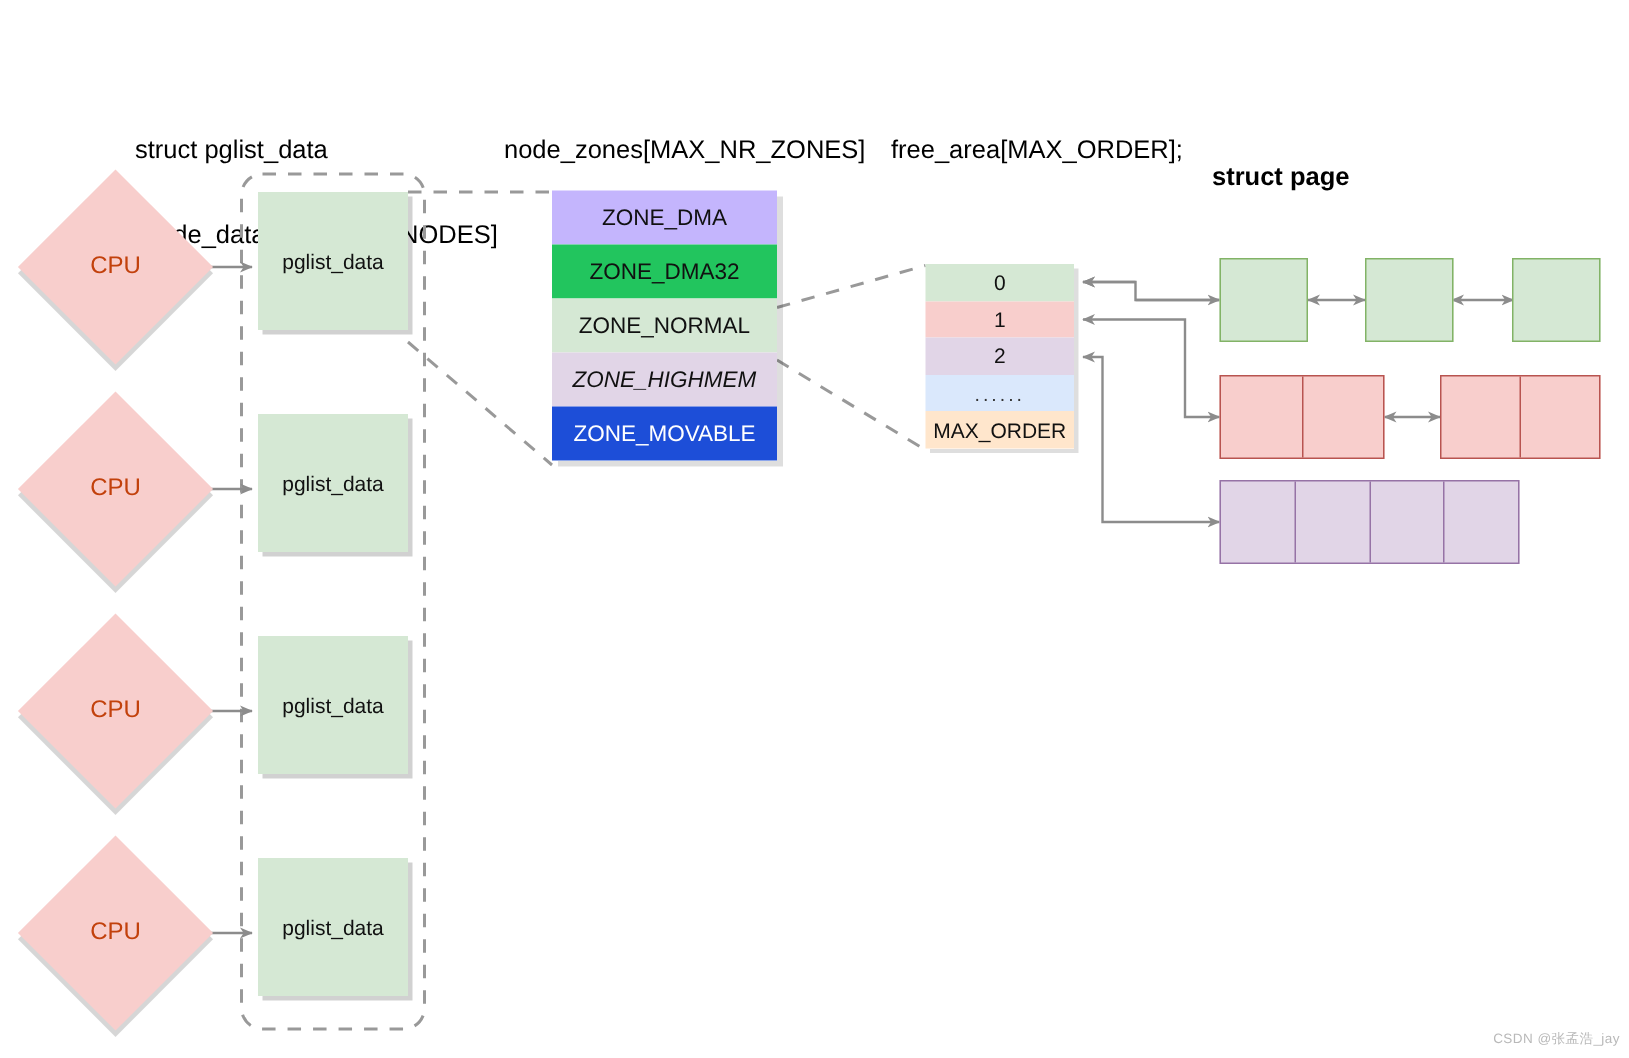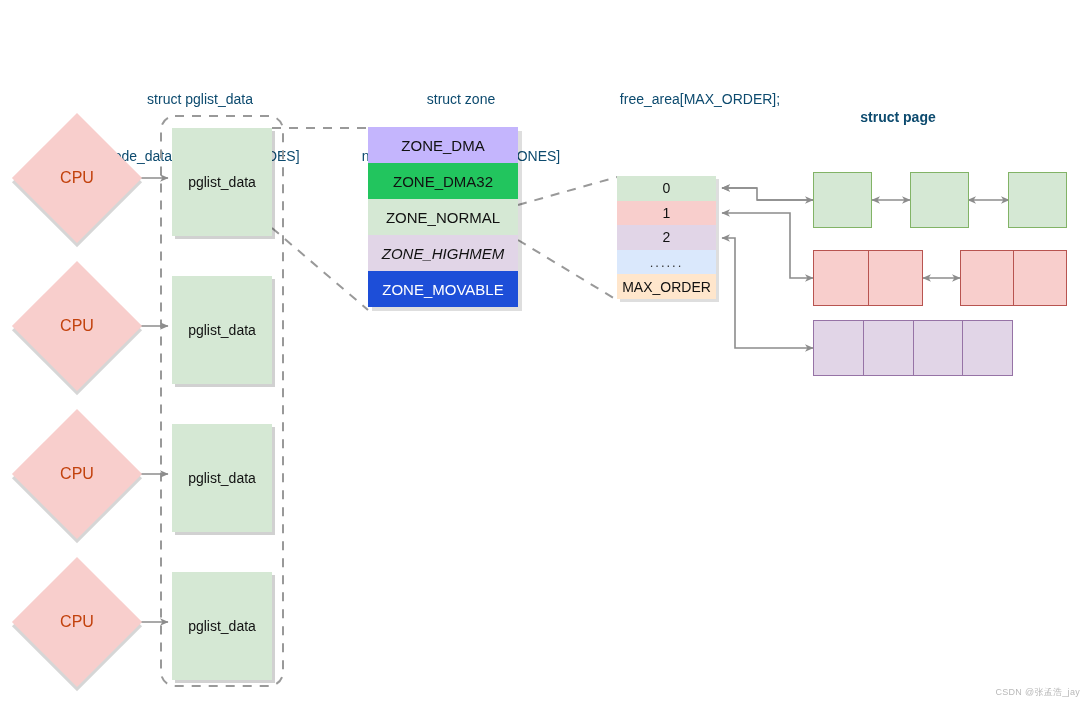"struct pglist_data" .hdr { color: #0c4a6e -> #000000; font-size: 14px -> 17px; text-align: center -> left }
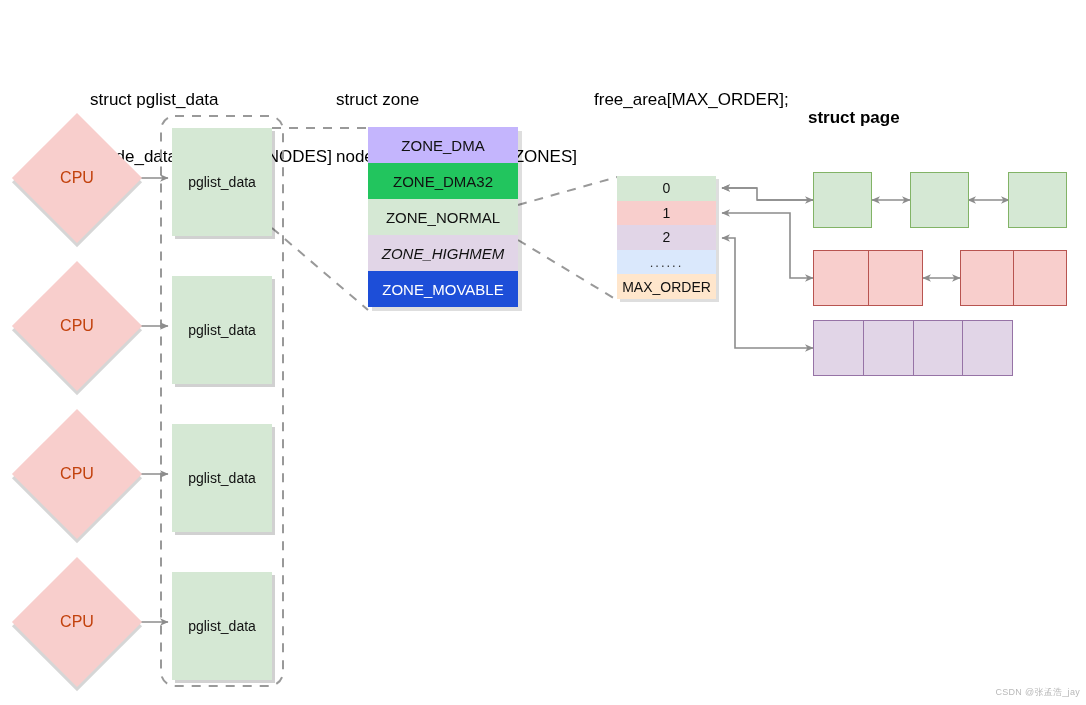"struct zone" div { html: <div>struct zone</div> -> none }
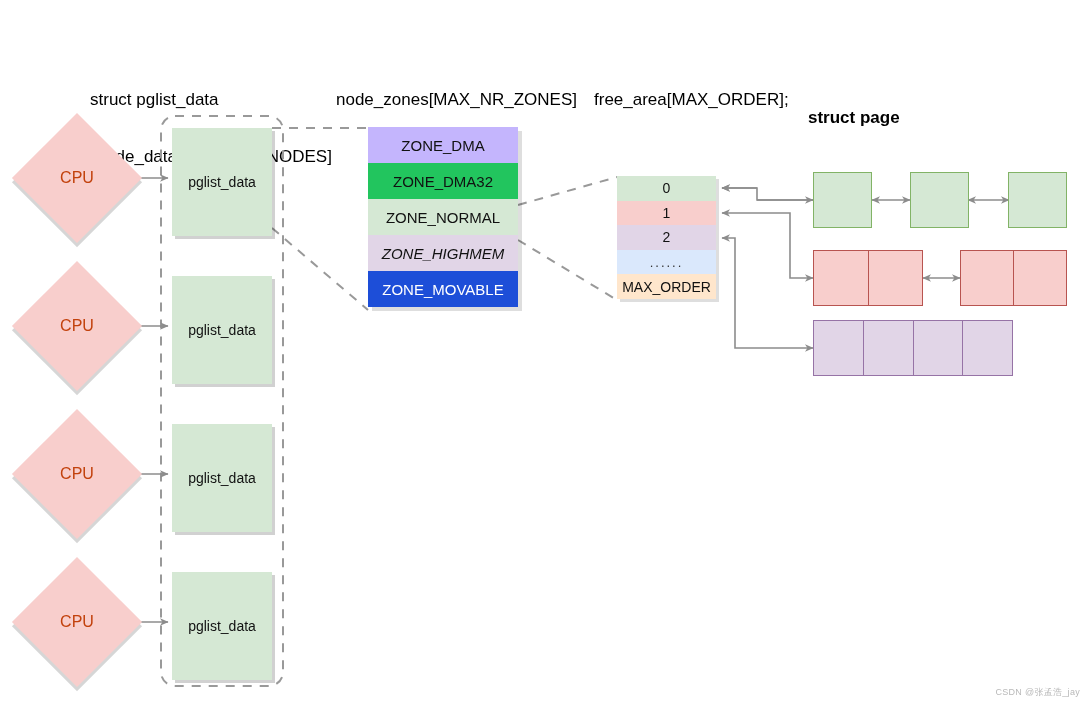"pglist_data" .pgbox { height: 108px -> 92px }
